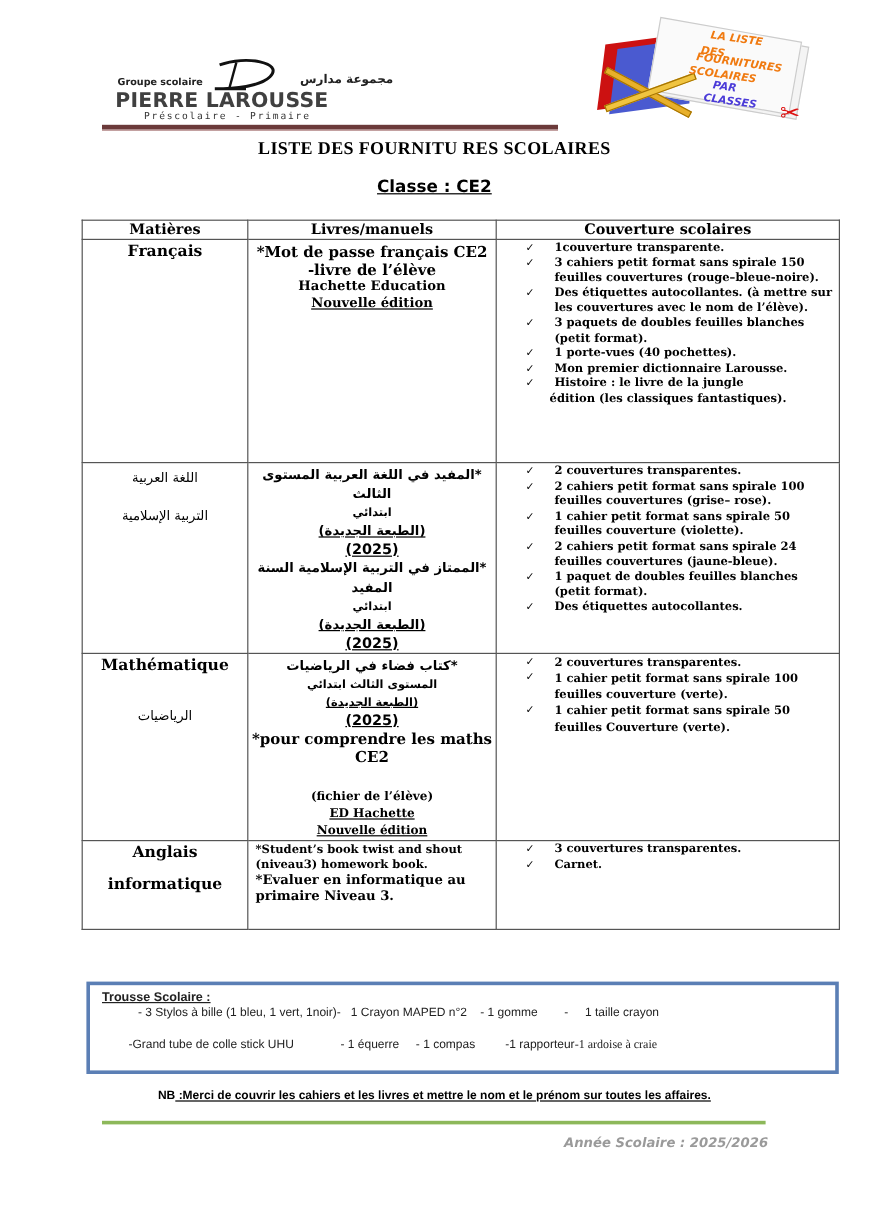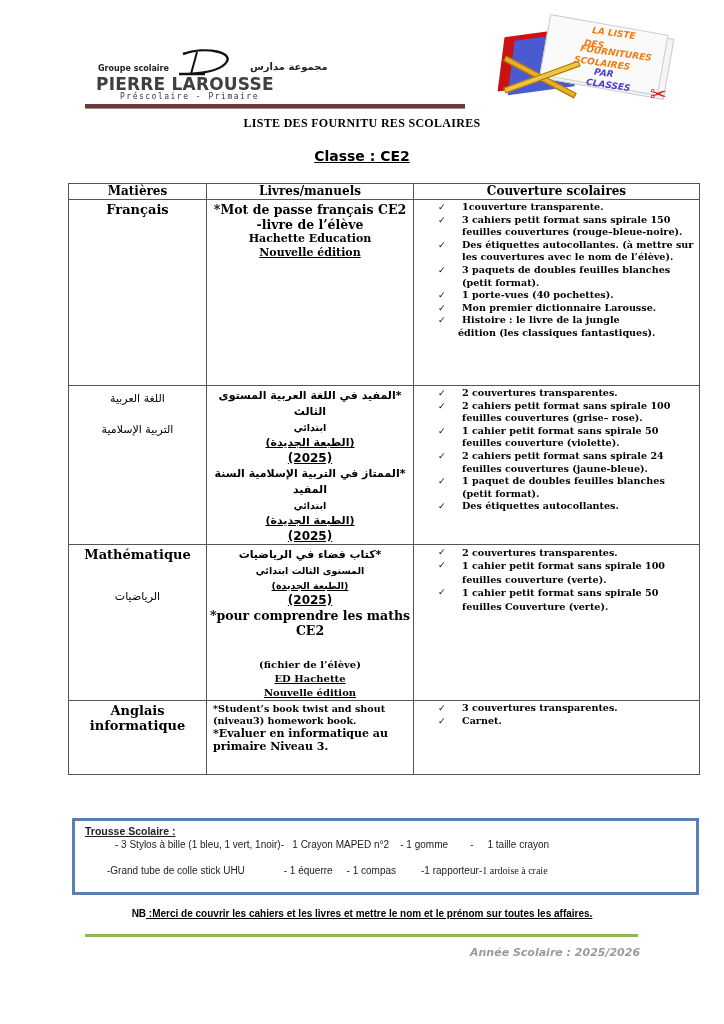"LISTE DES FOURNITU RES SCOLAIRES" .doc-title { font-size: 12px -> 15px }
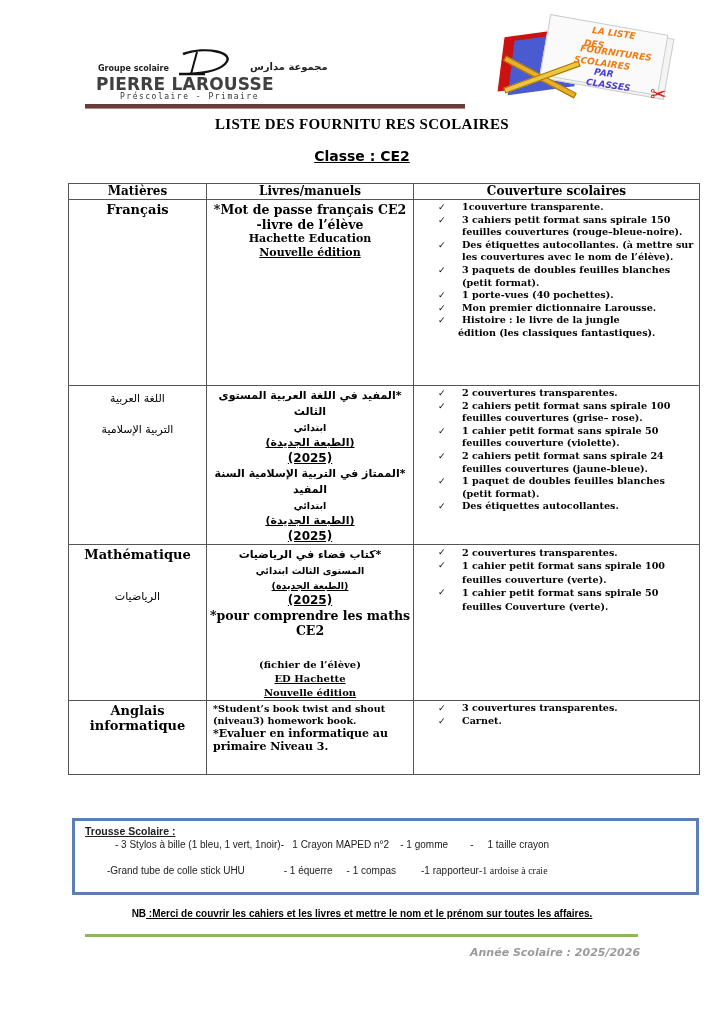"informatique" div { margin-top: none -> 12px }
